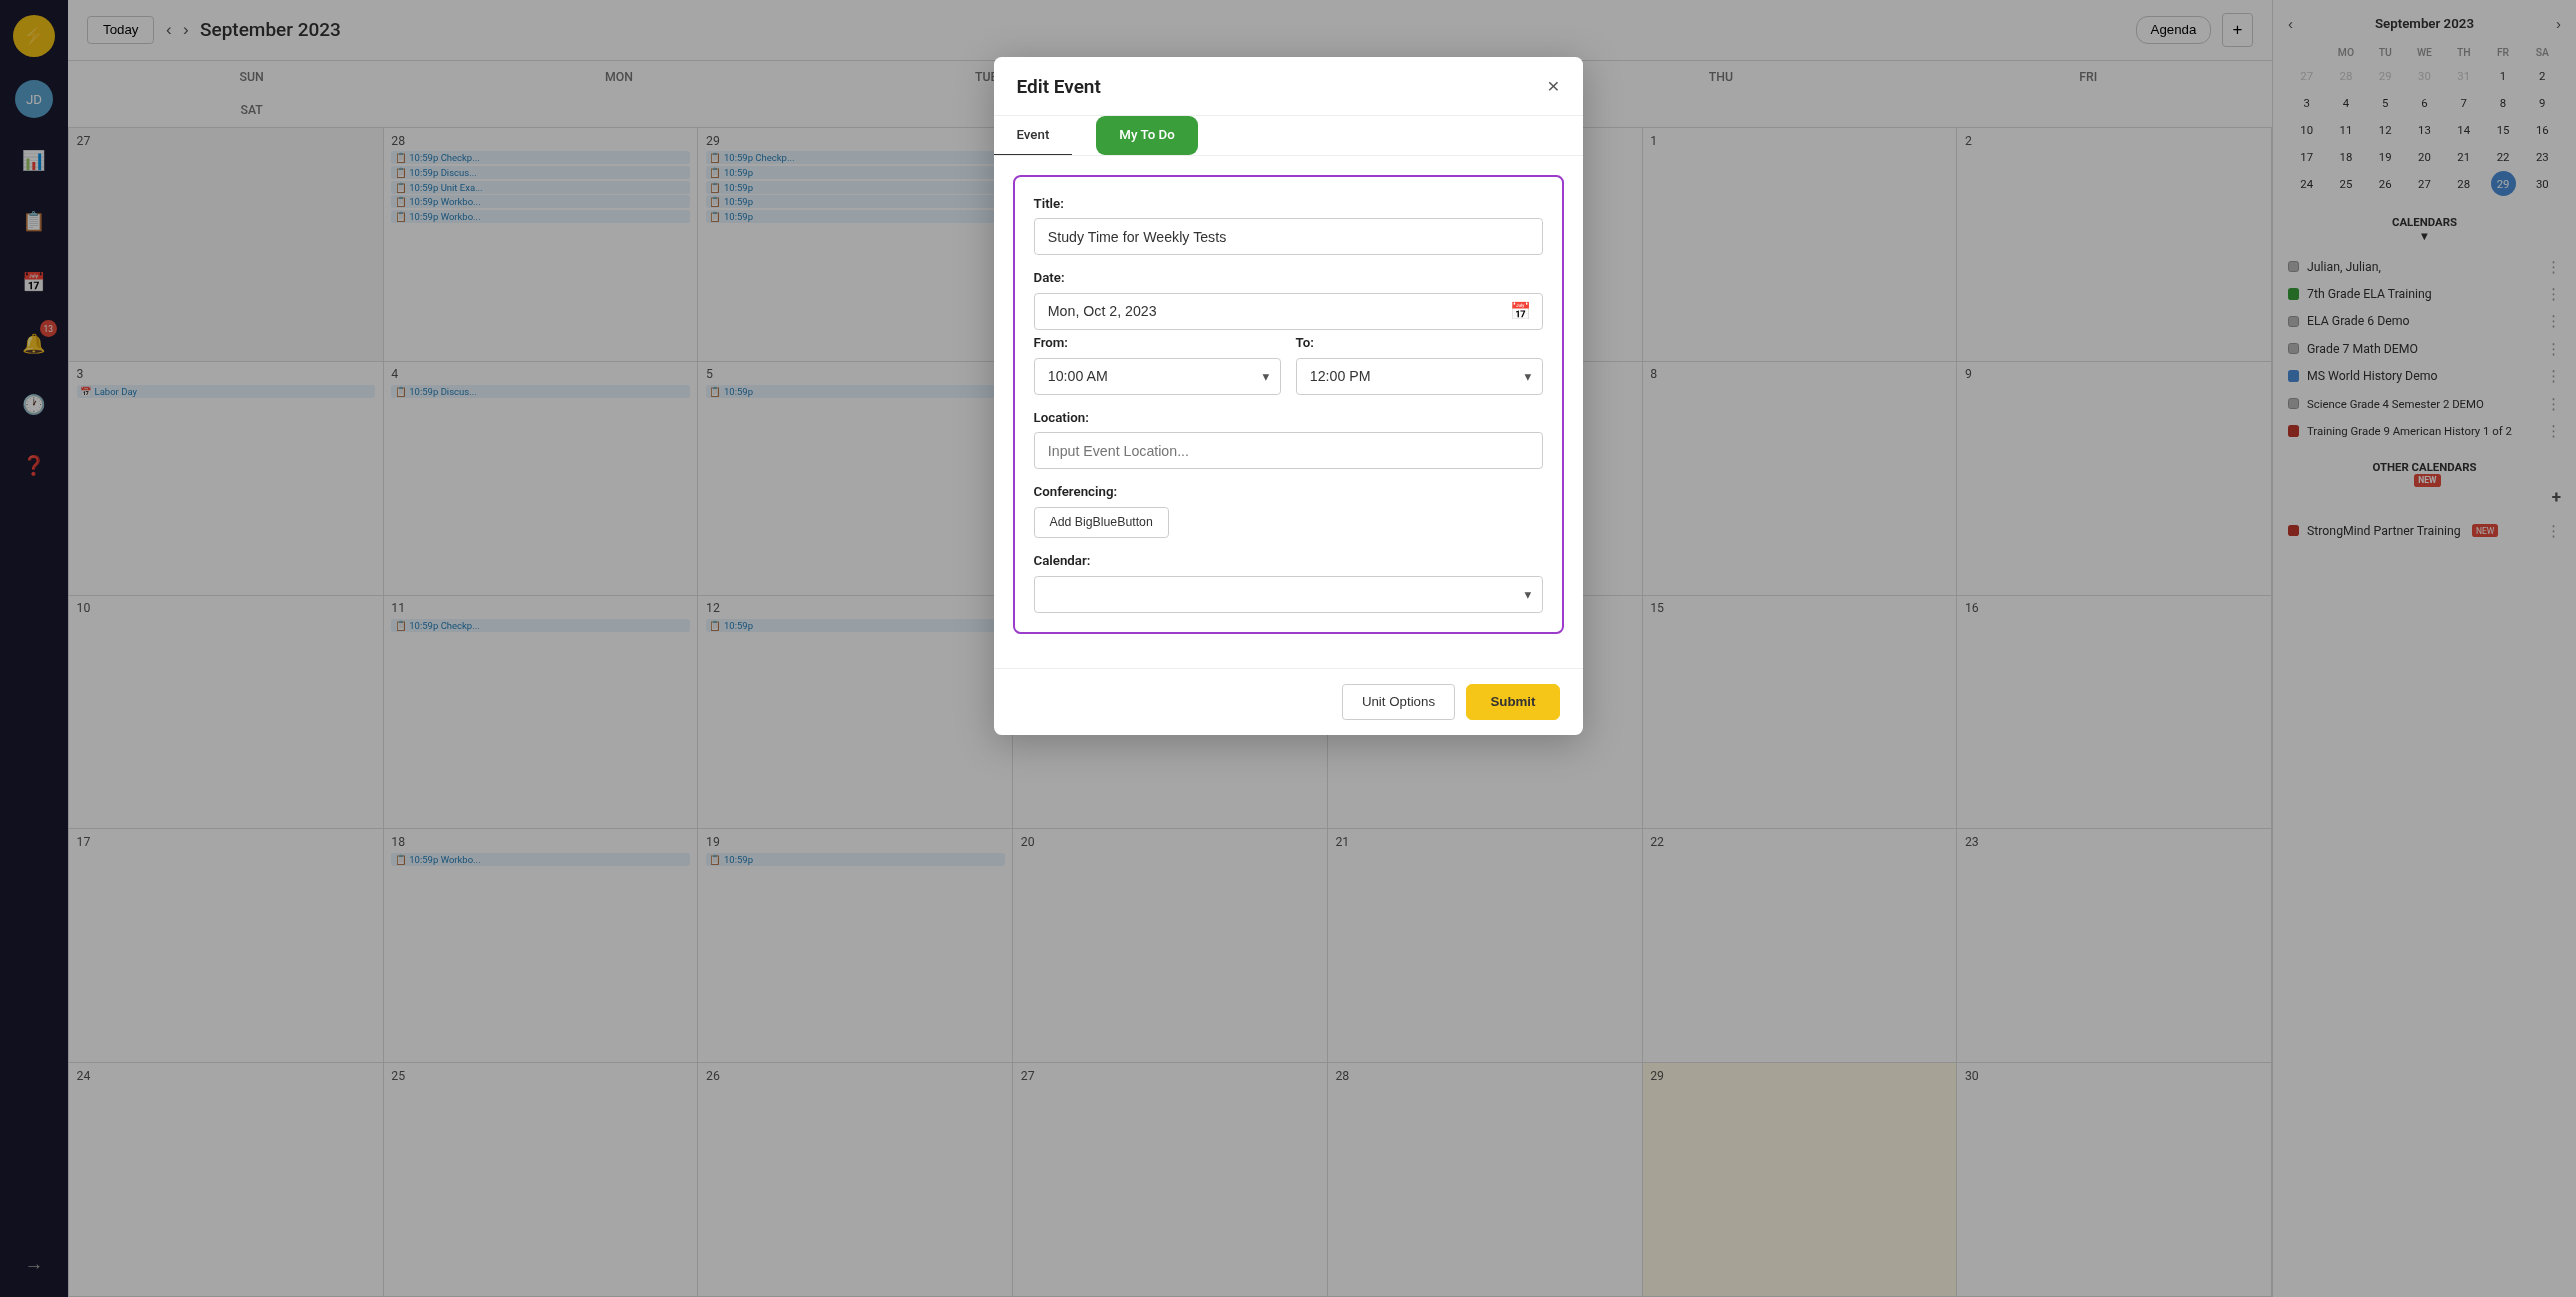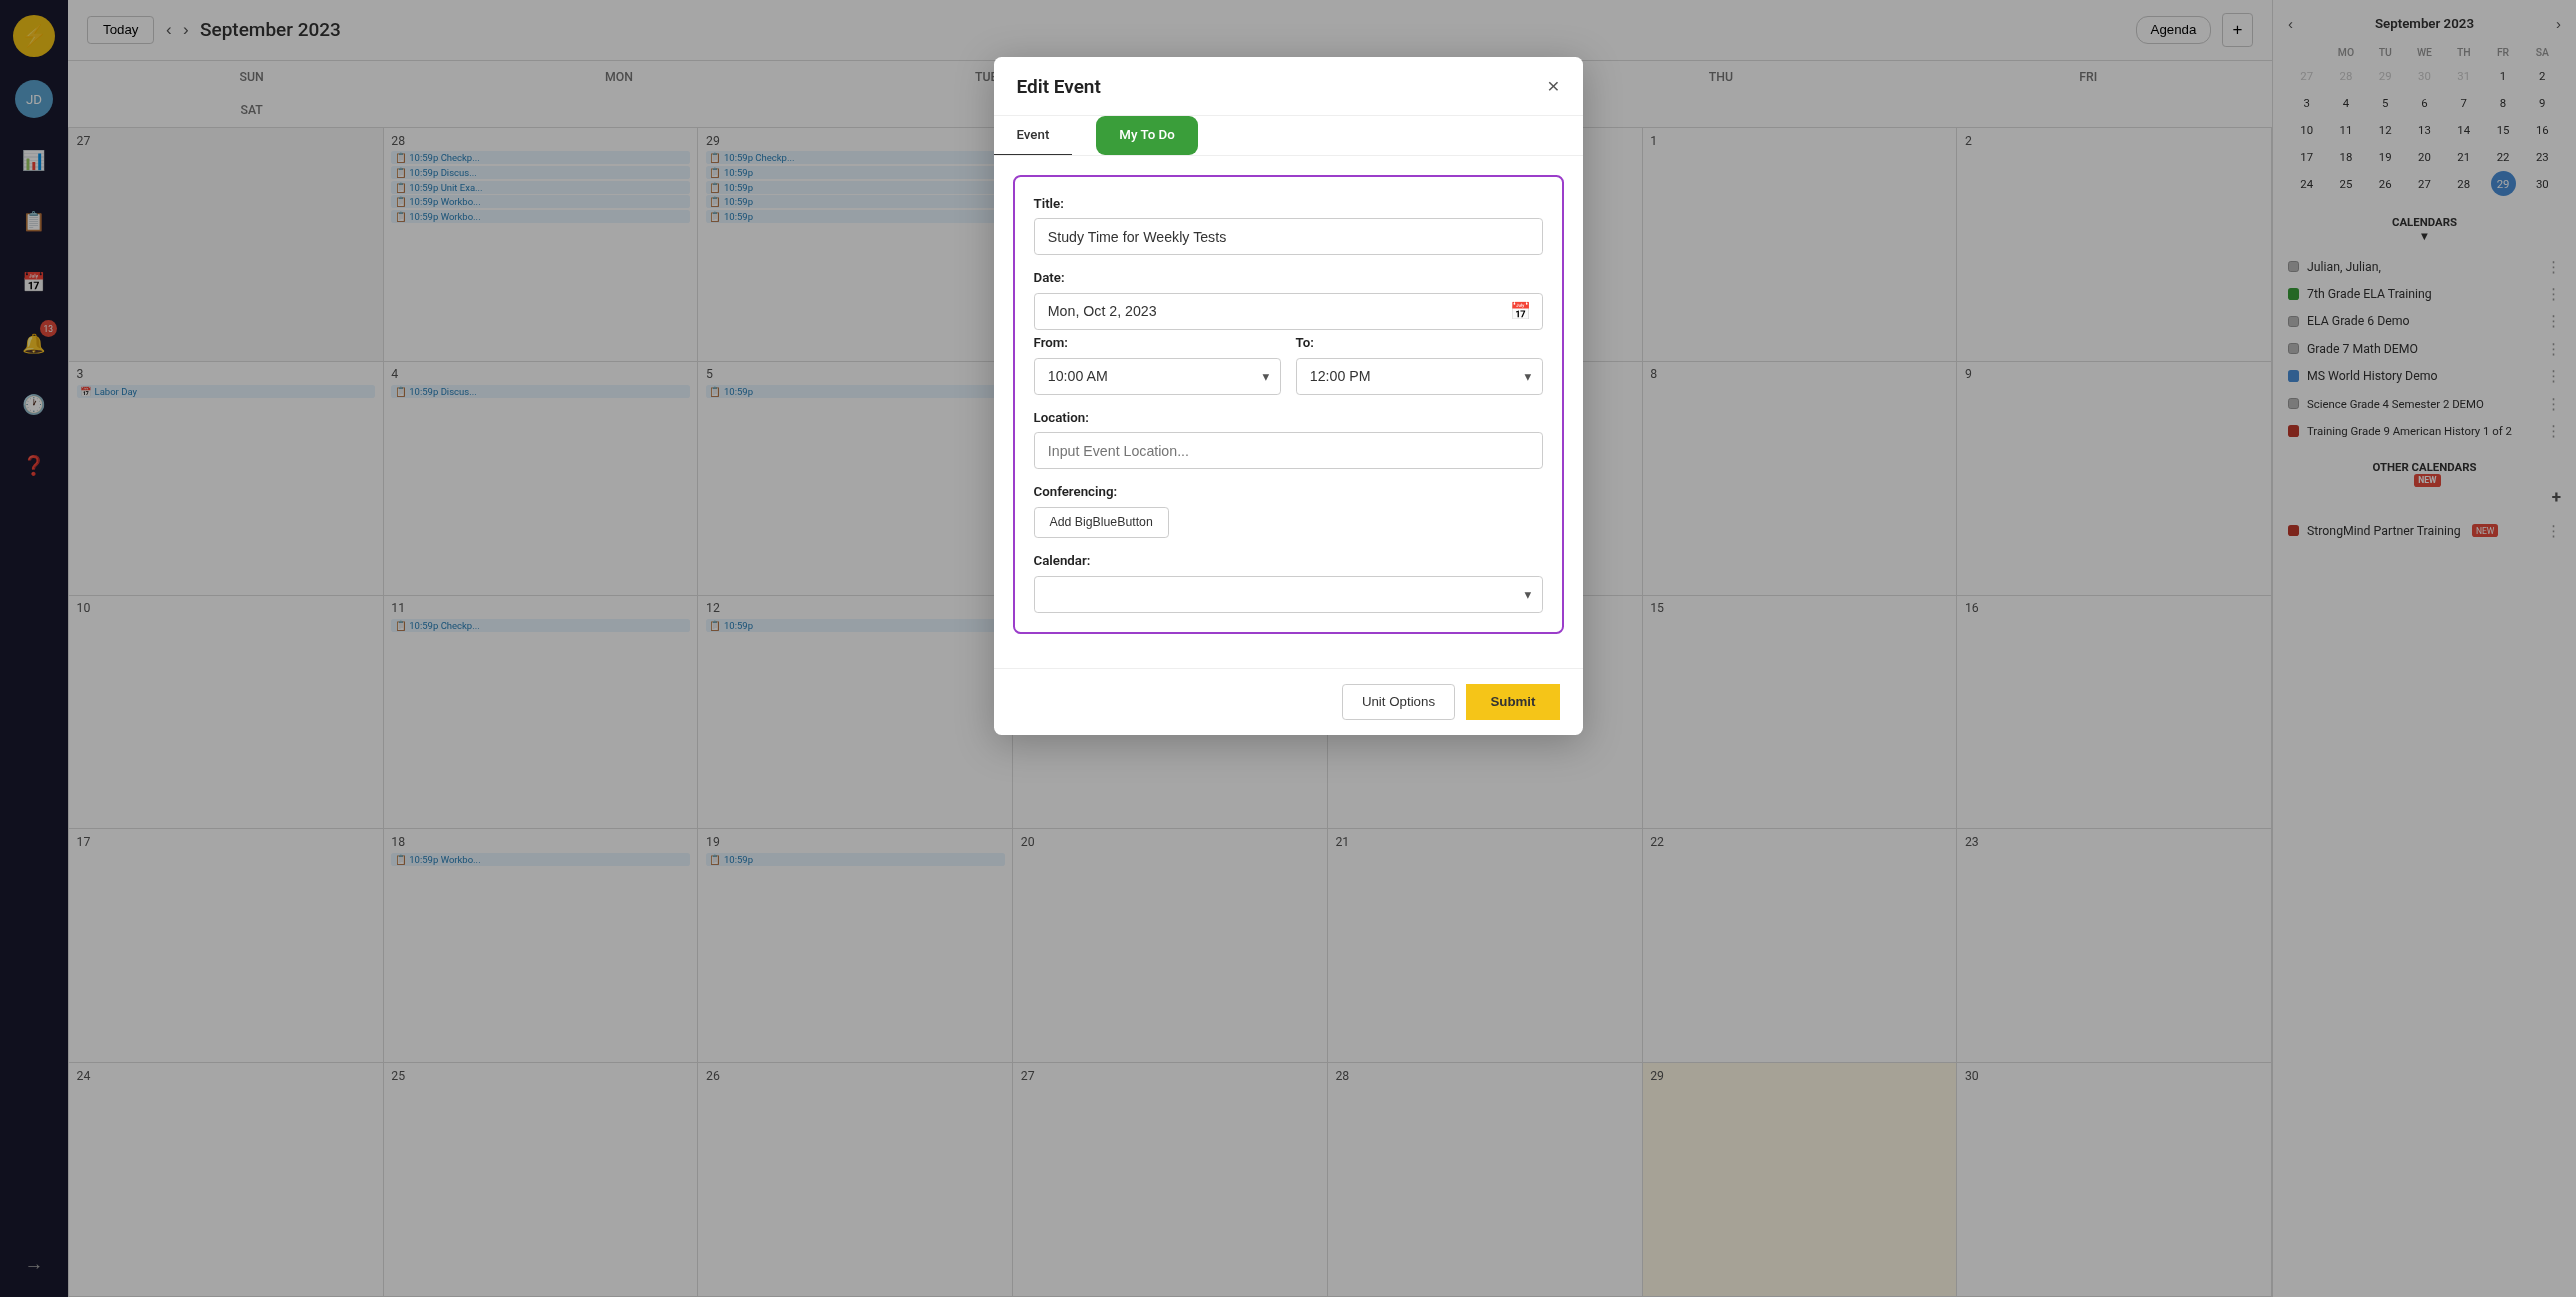"Submit" .btn-submit { border-radius: 0 -> 6px }
